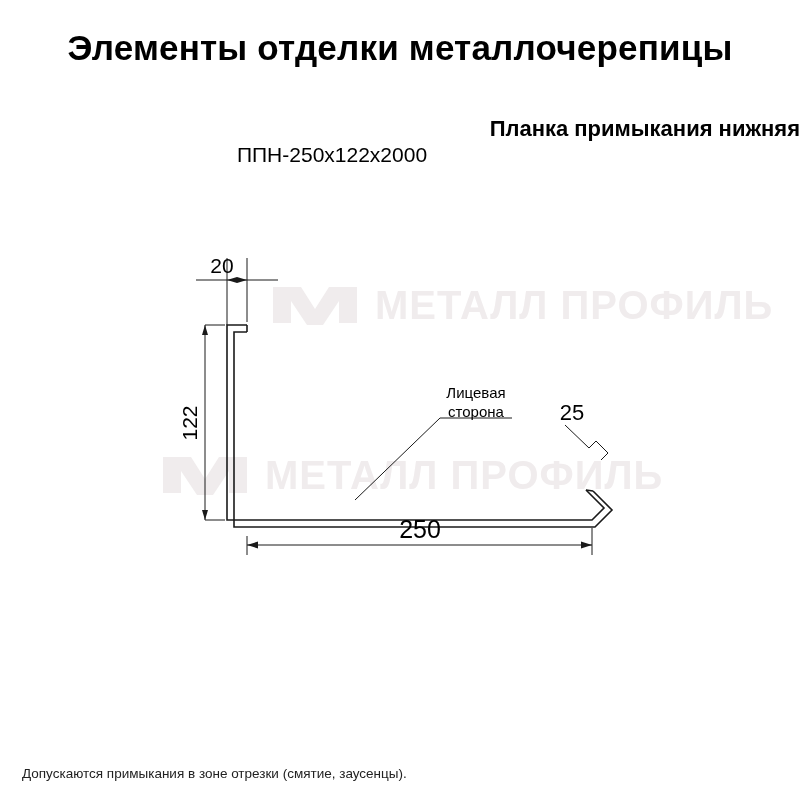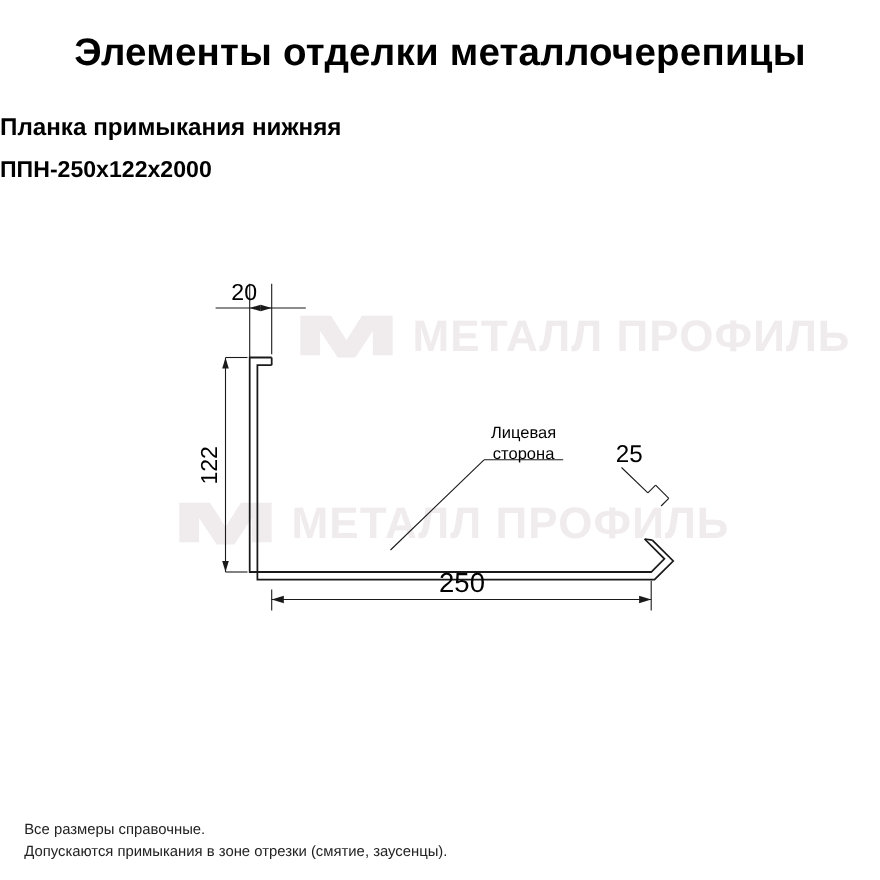"Планка примыкания нижняя" .title-sub { text-align: left -> right; top: 103px -> 116px }
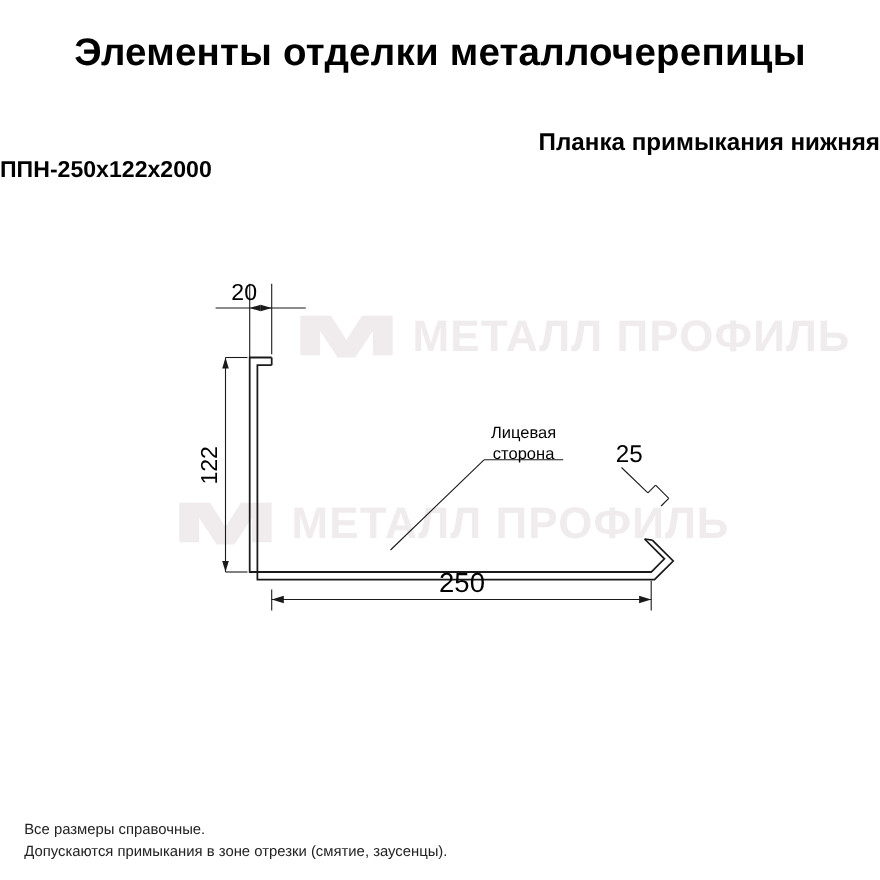"ППН-250х122х2000" .title-code { font-weight: bold -> normal; text-align: left -> center }
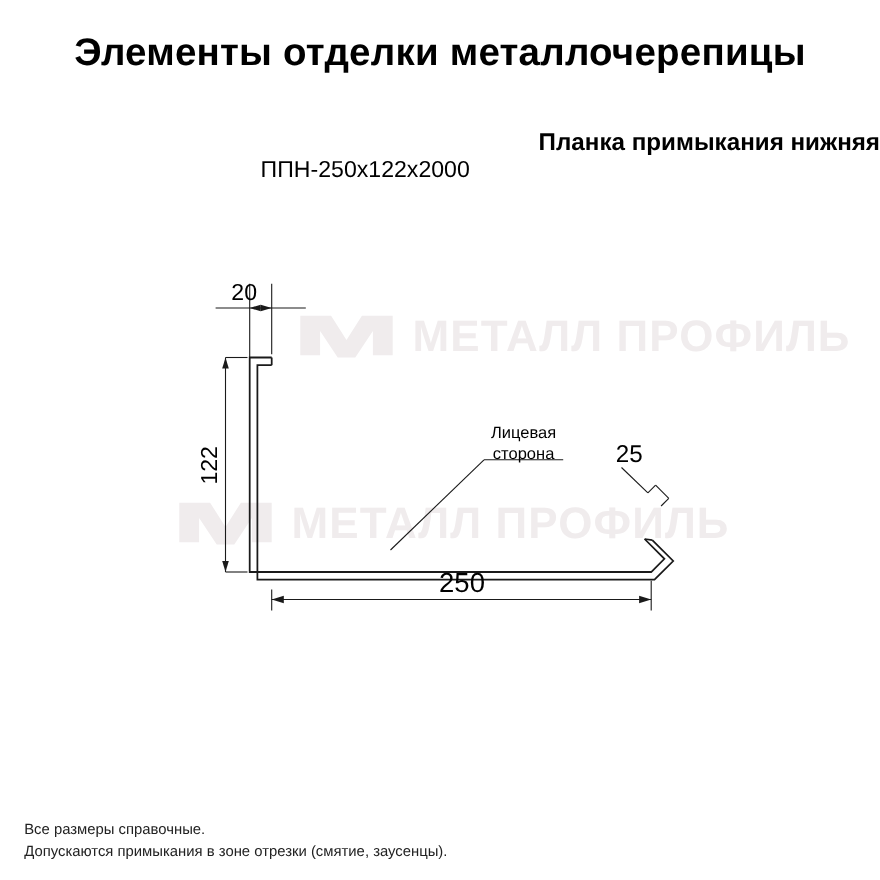"Все размеры справочные." div { html: <div>Все размеры справочные.</div> -> none }
